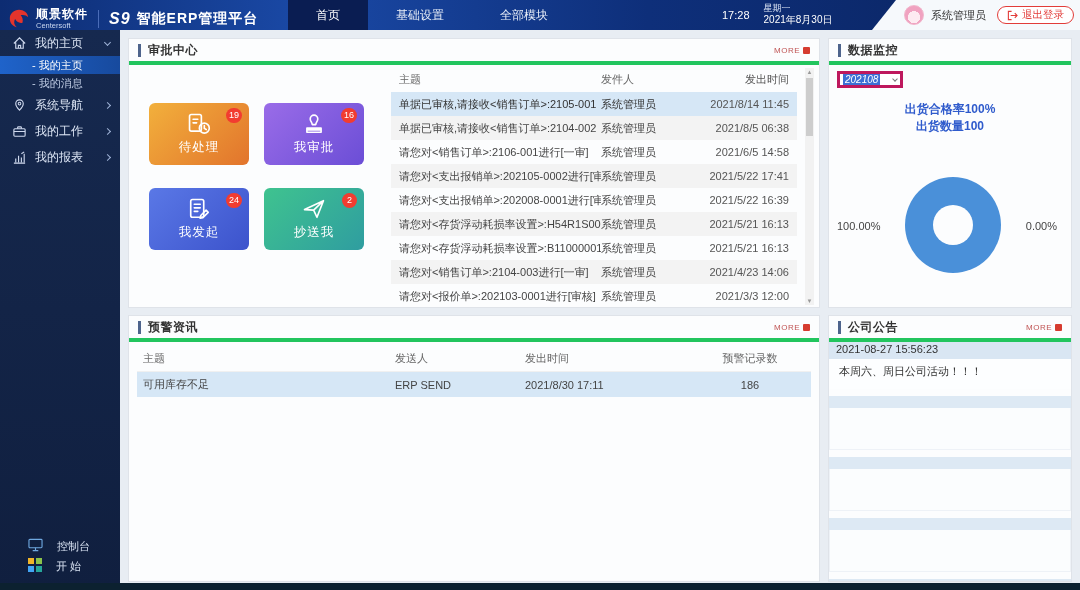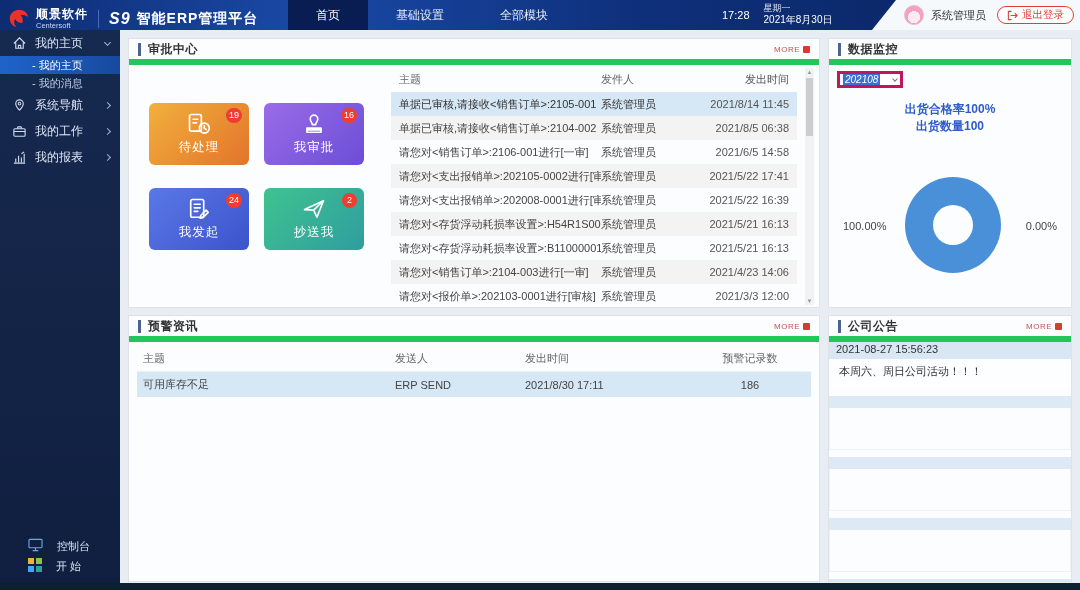"审批中心" .phead { border-bottom: 6px solid #22c55e -> 4px solid #22c55e }
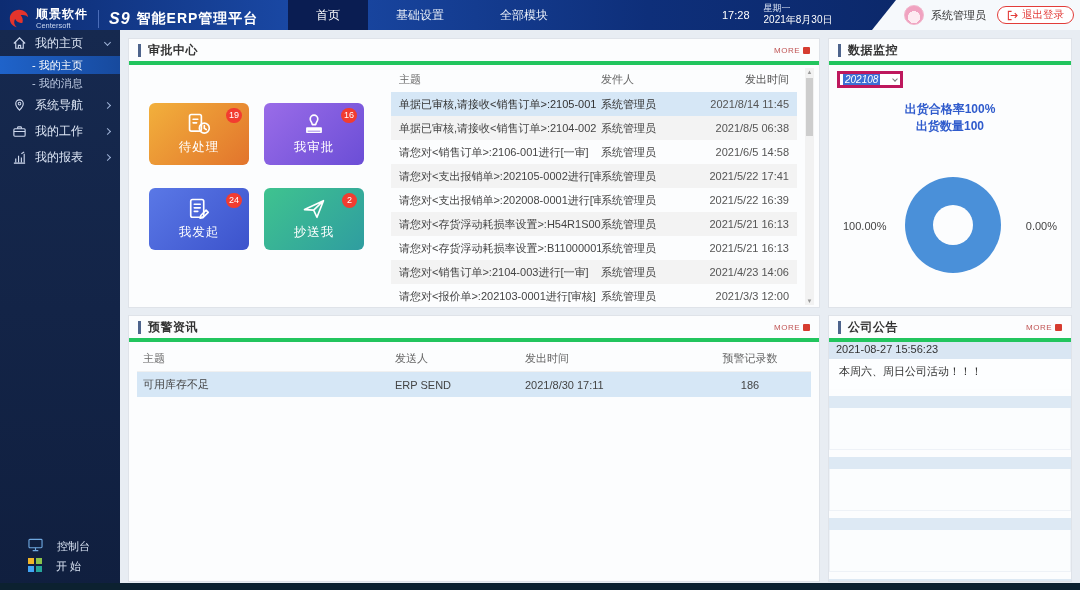"100.00%" .dlabel.left { left: 14px -> 8px }
